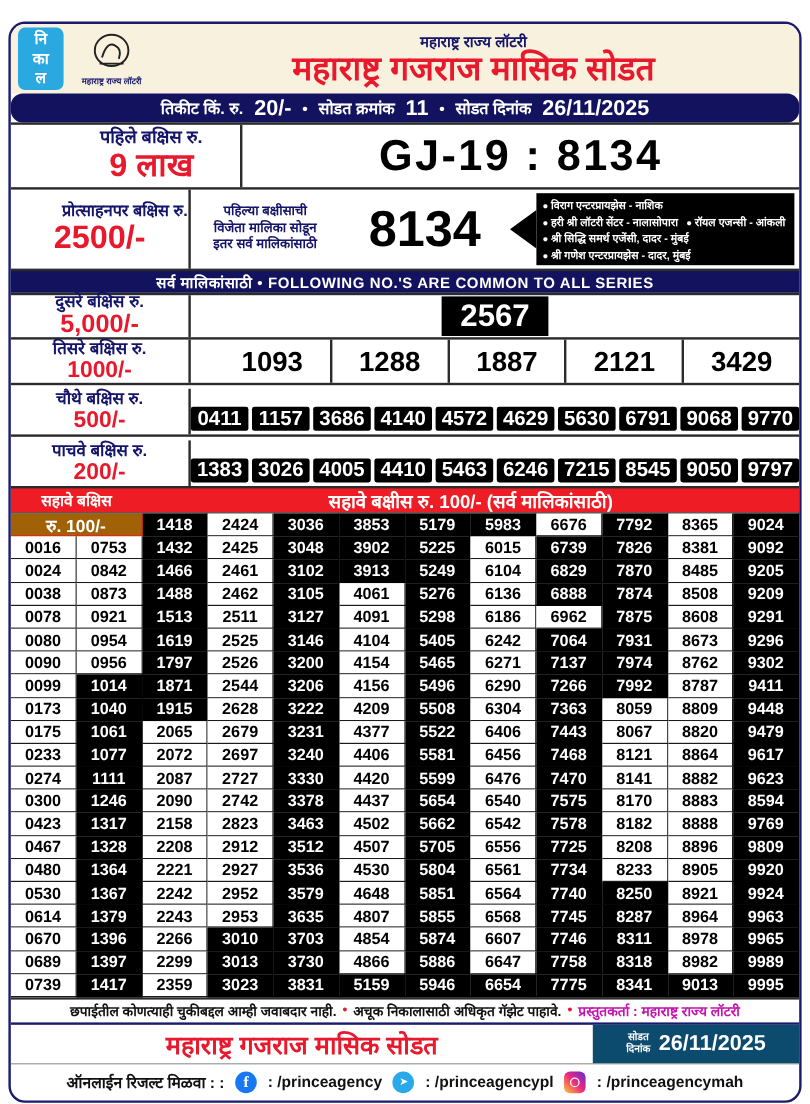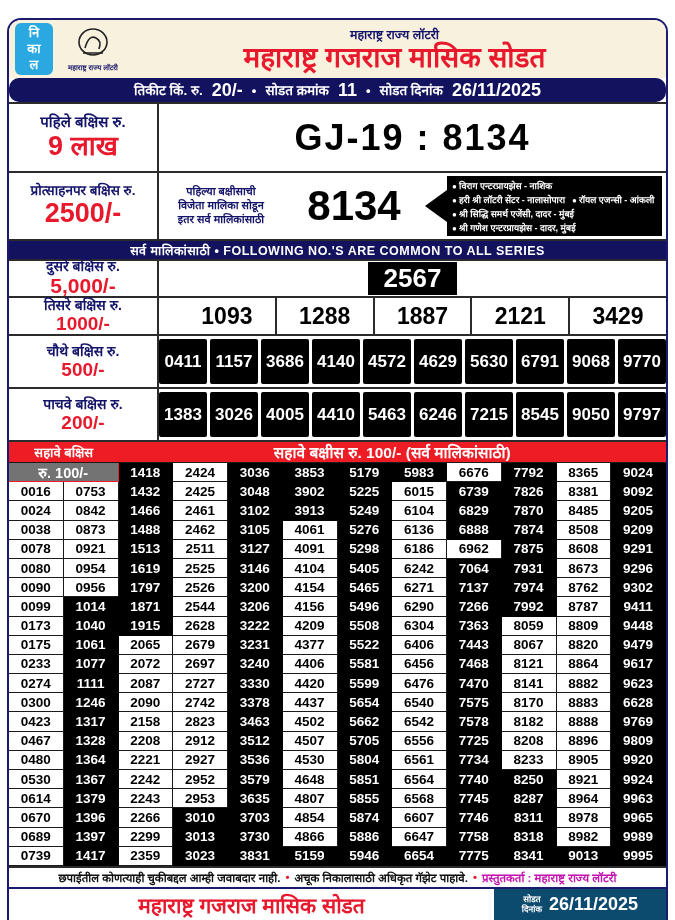"पहिले बक्षिस रु." .row1 { height: 69px -> 54px; padding-left: none -> 43px }
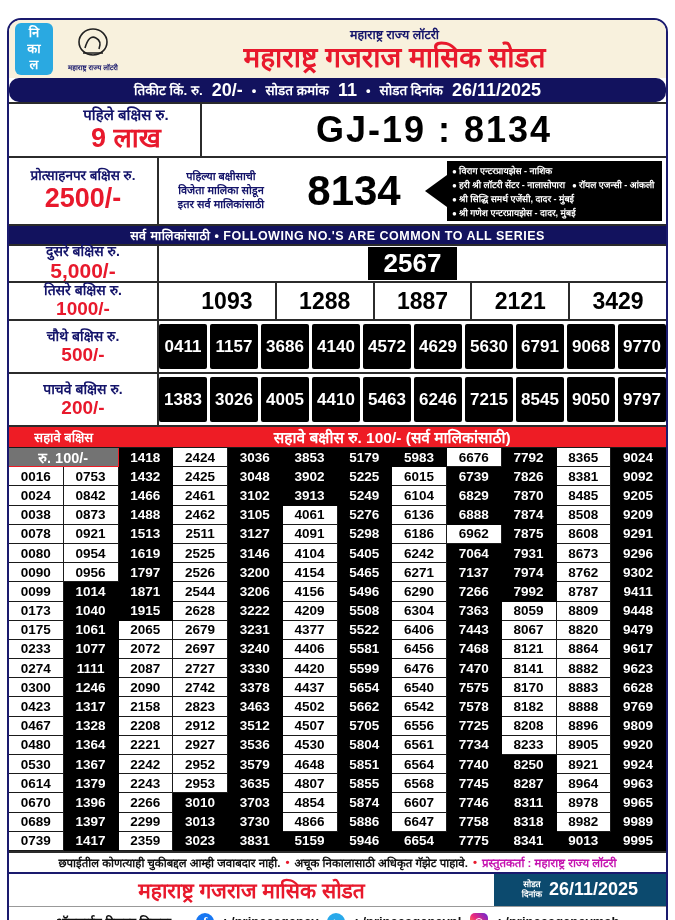"प्रोत्साहनपर बक्षिस रु." .row2 .l1 { padding-left: none -> 42px }
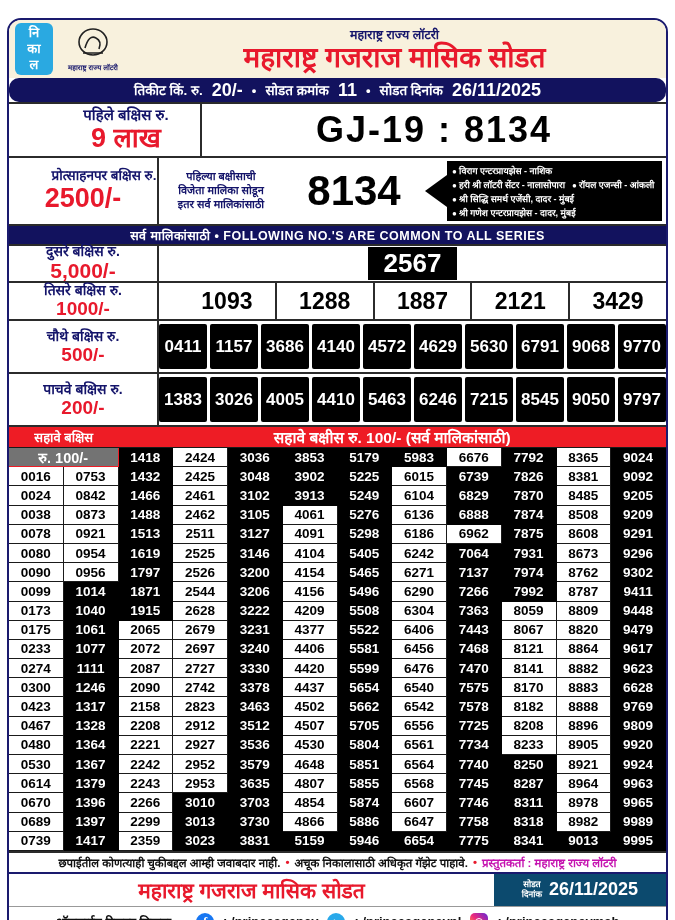"चौथे बक्षिस रु." .row-fourth, .row-fifth { align-items: none -> flex-end; height: 53px -> 43px }
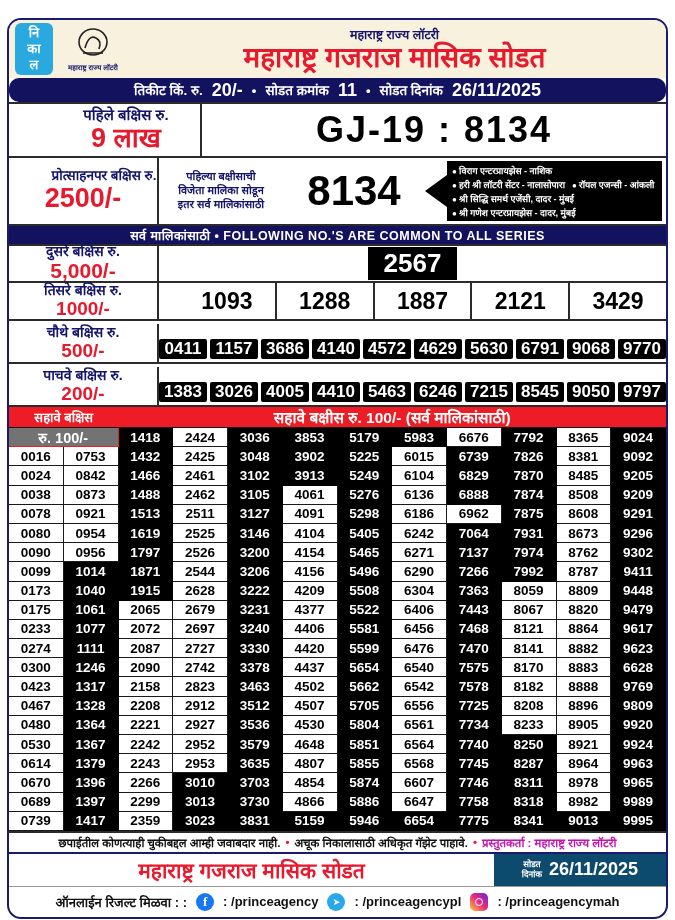"रु. 100/-" .redcell { background: #737373 -> #a16207 }
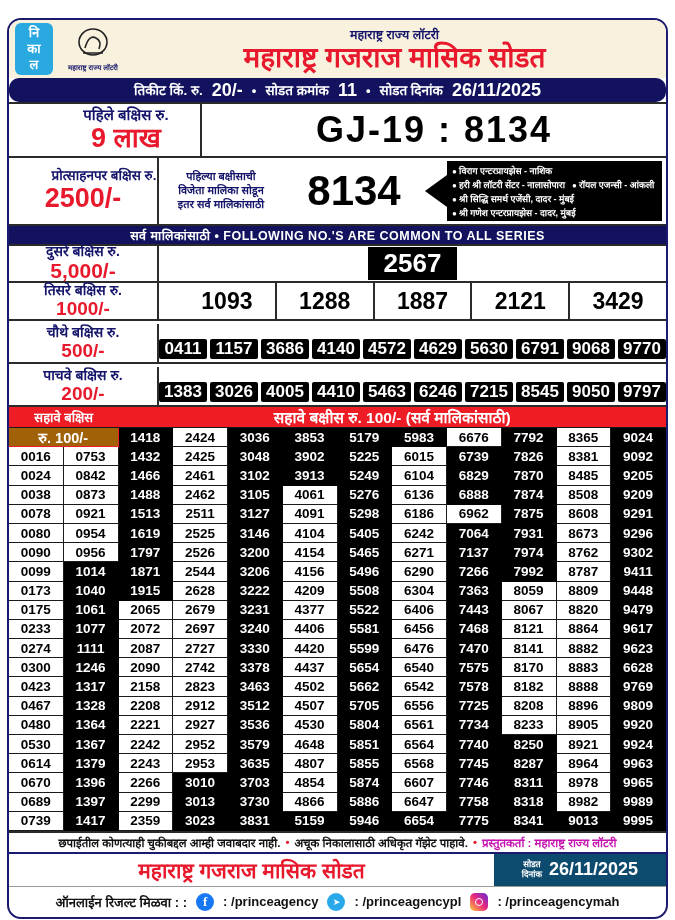"6628" div.ncell { text: 6628 -> 8594 }
